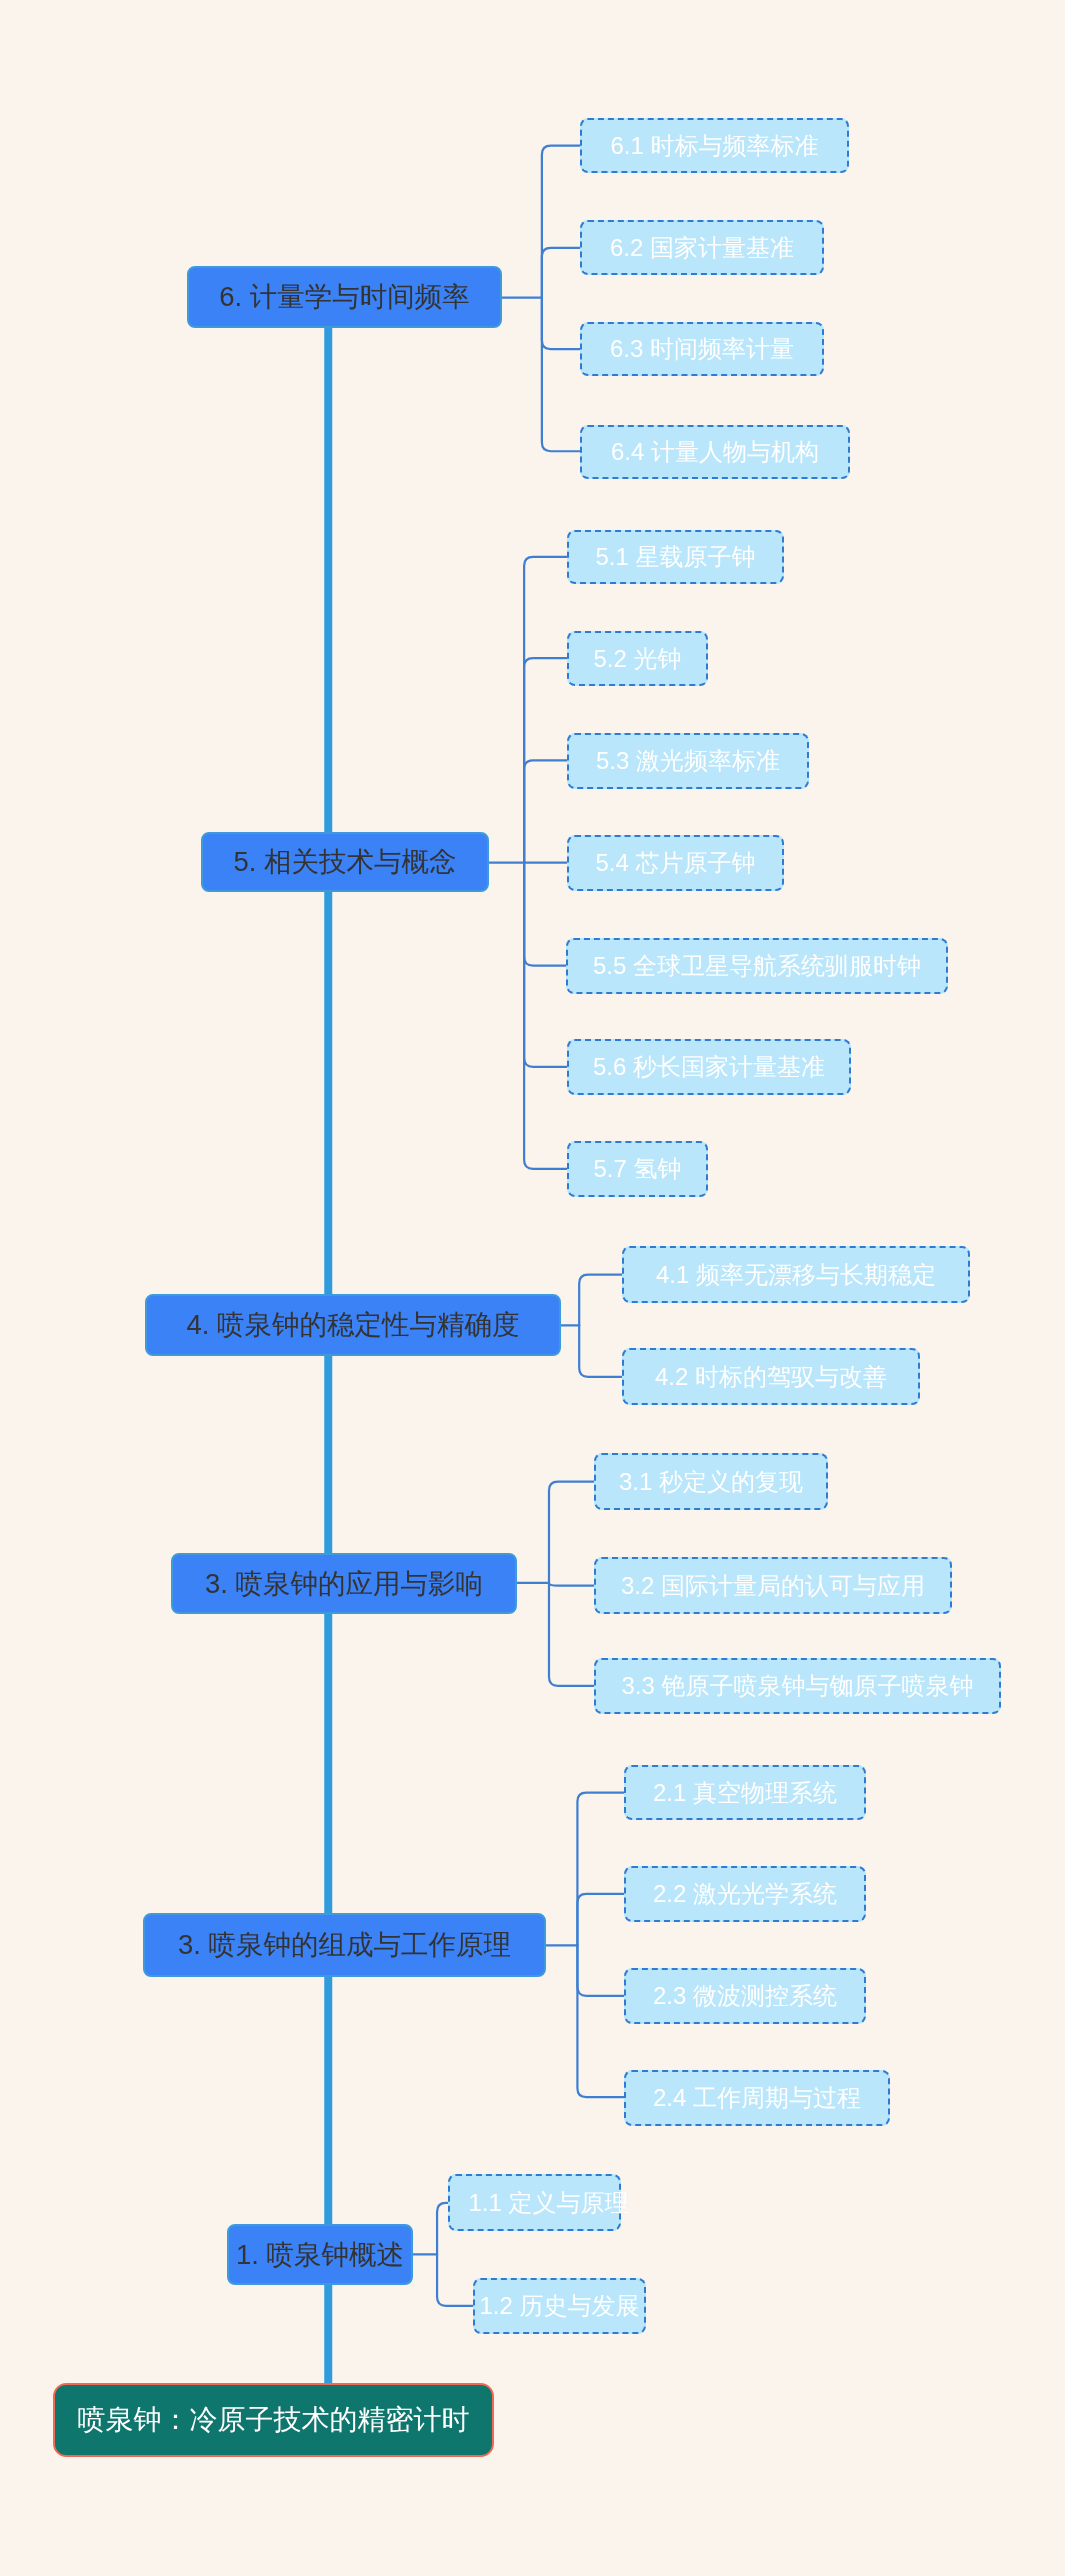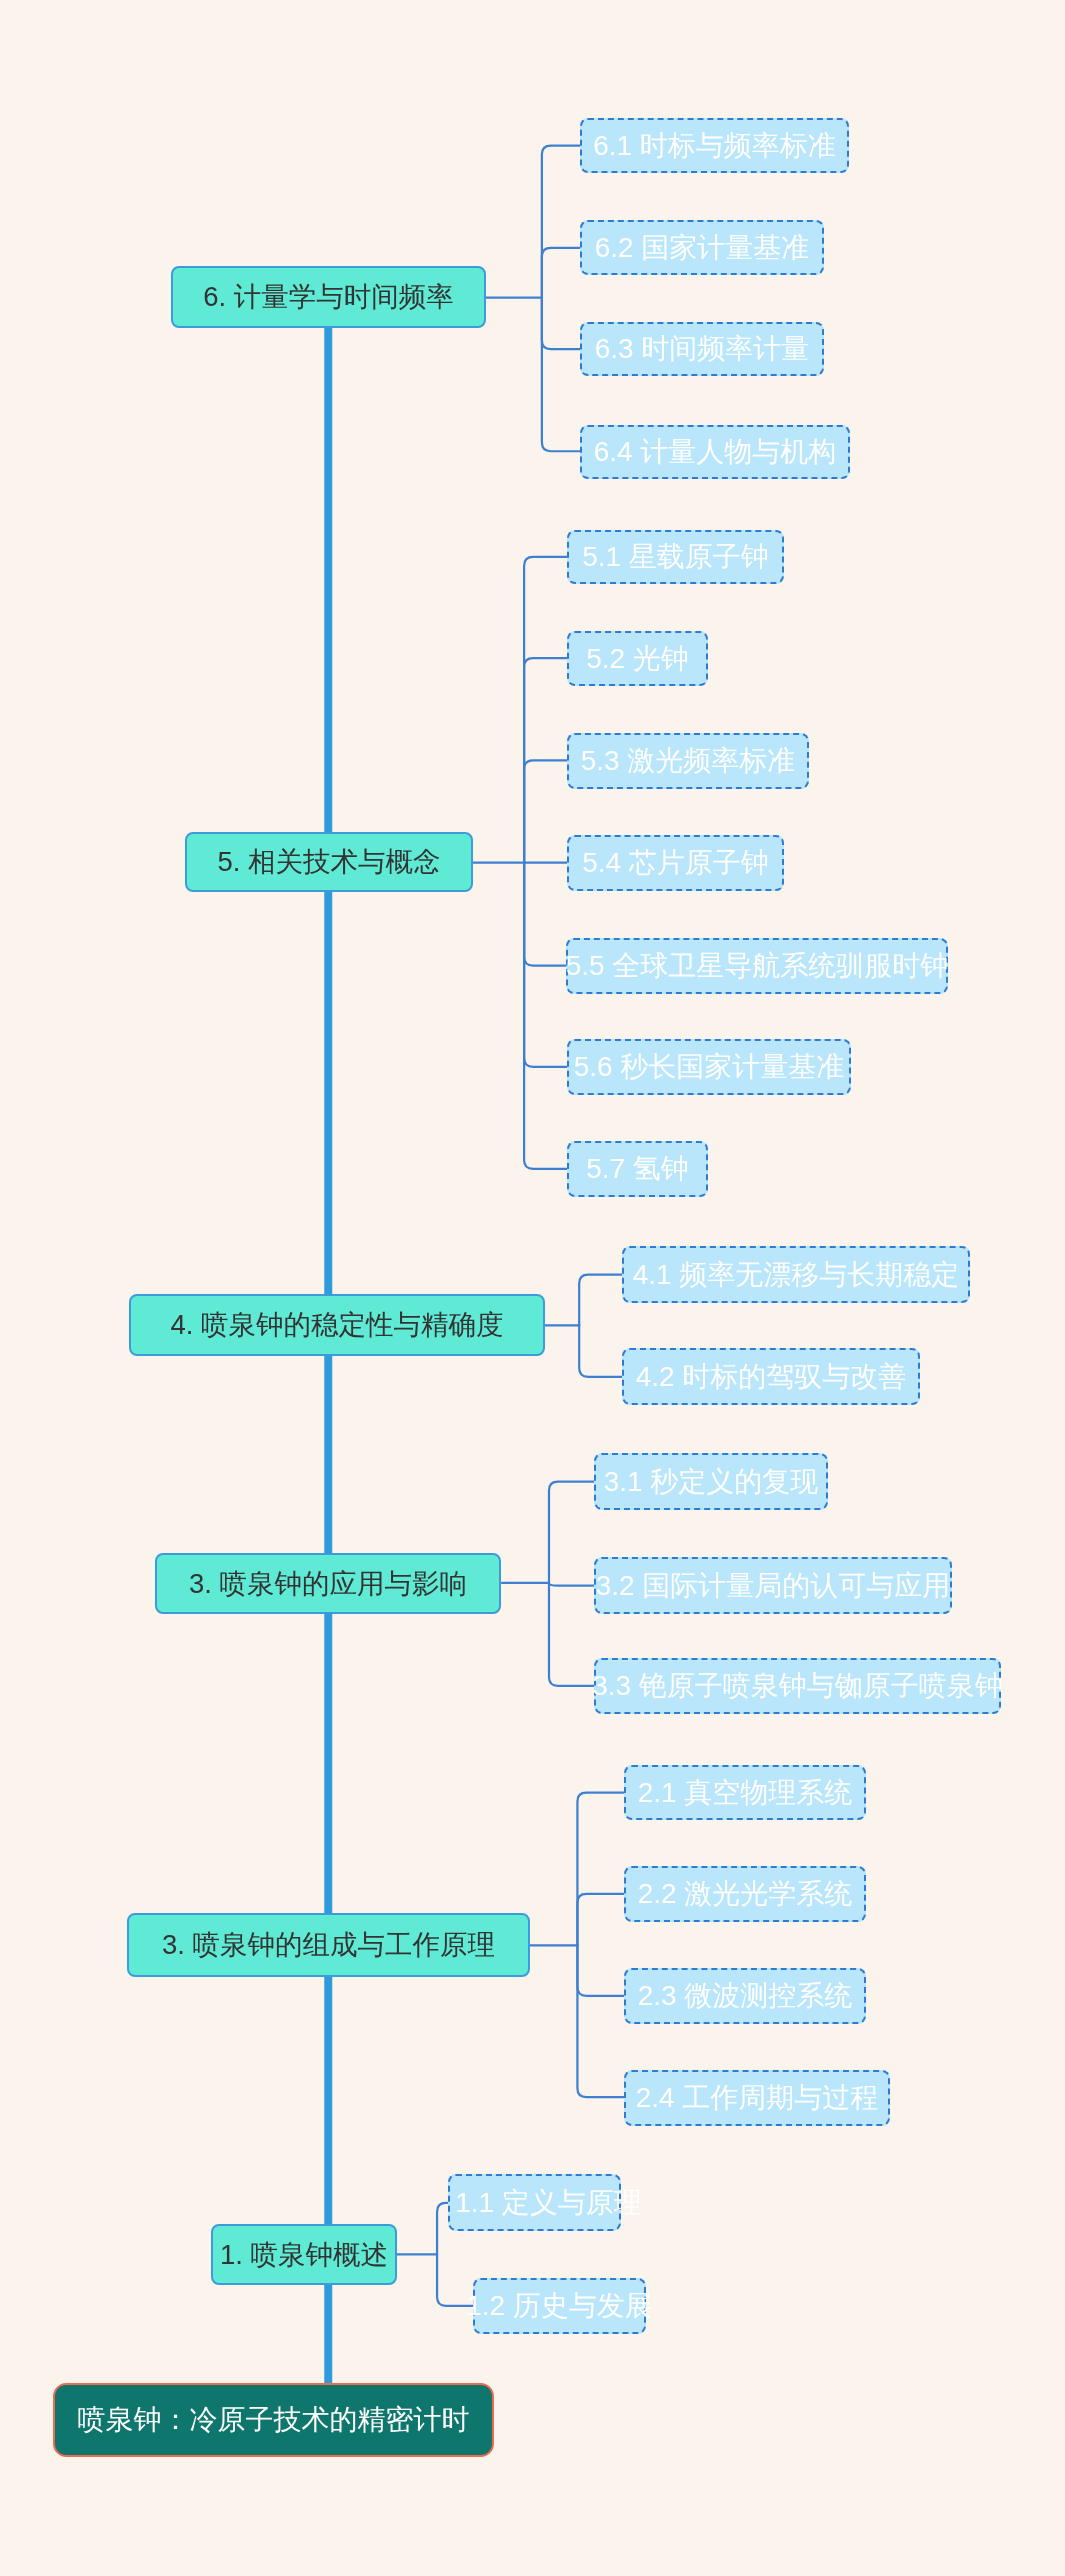"6.1 时标与频率标准" .leaf { font-size: 28px -> 24px }
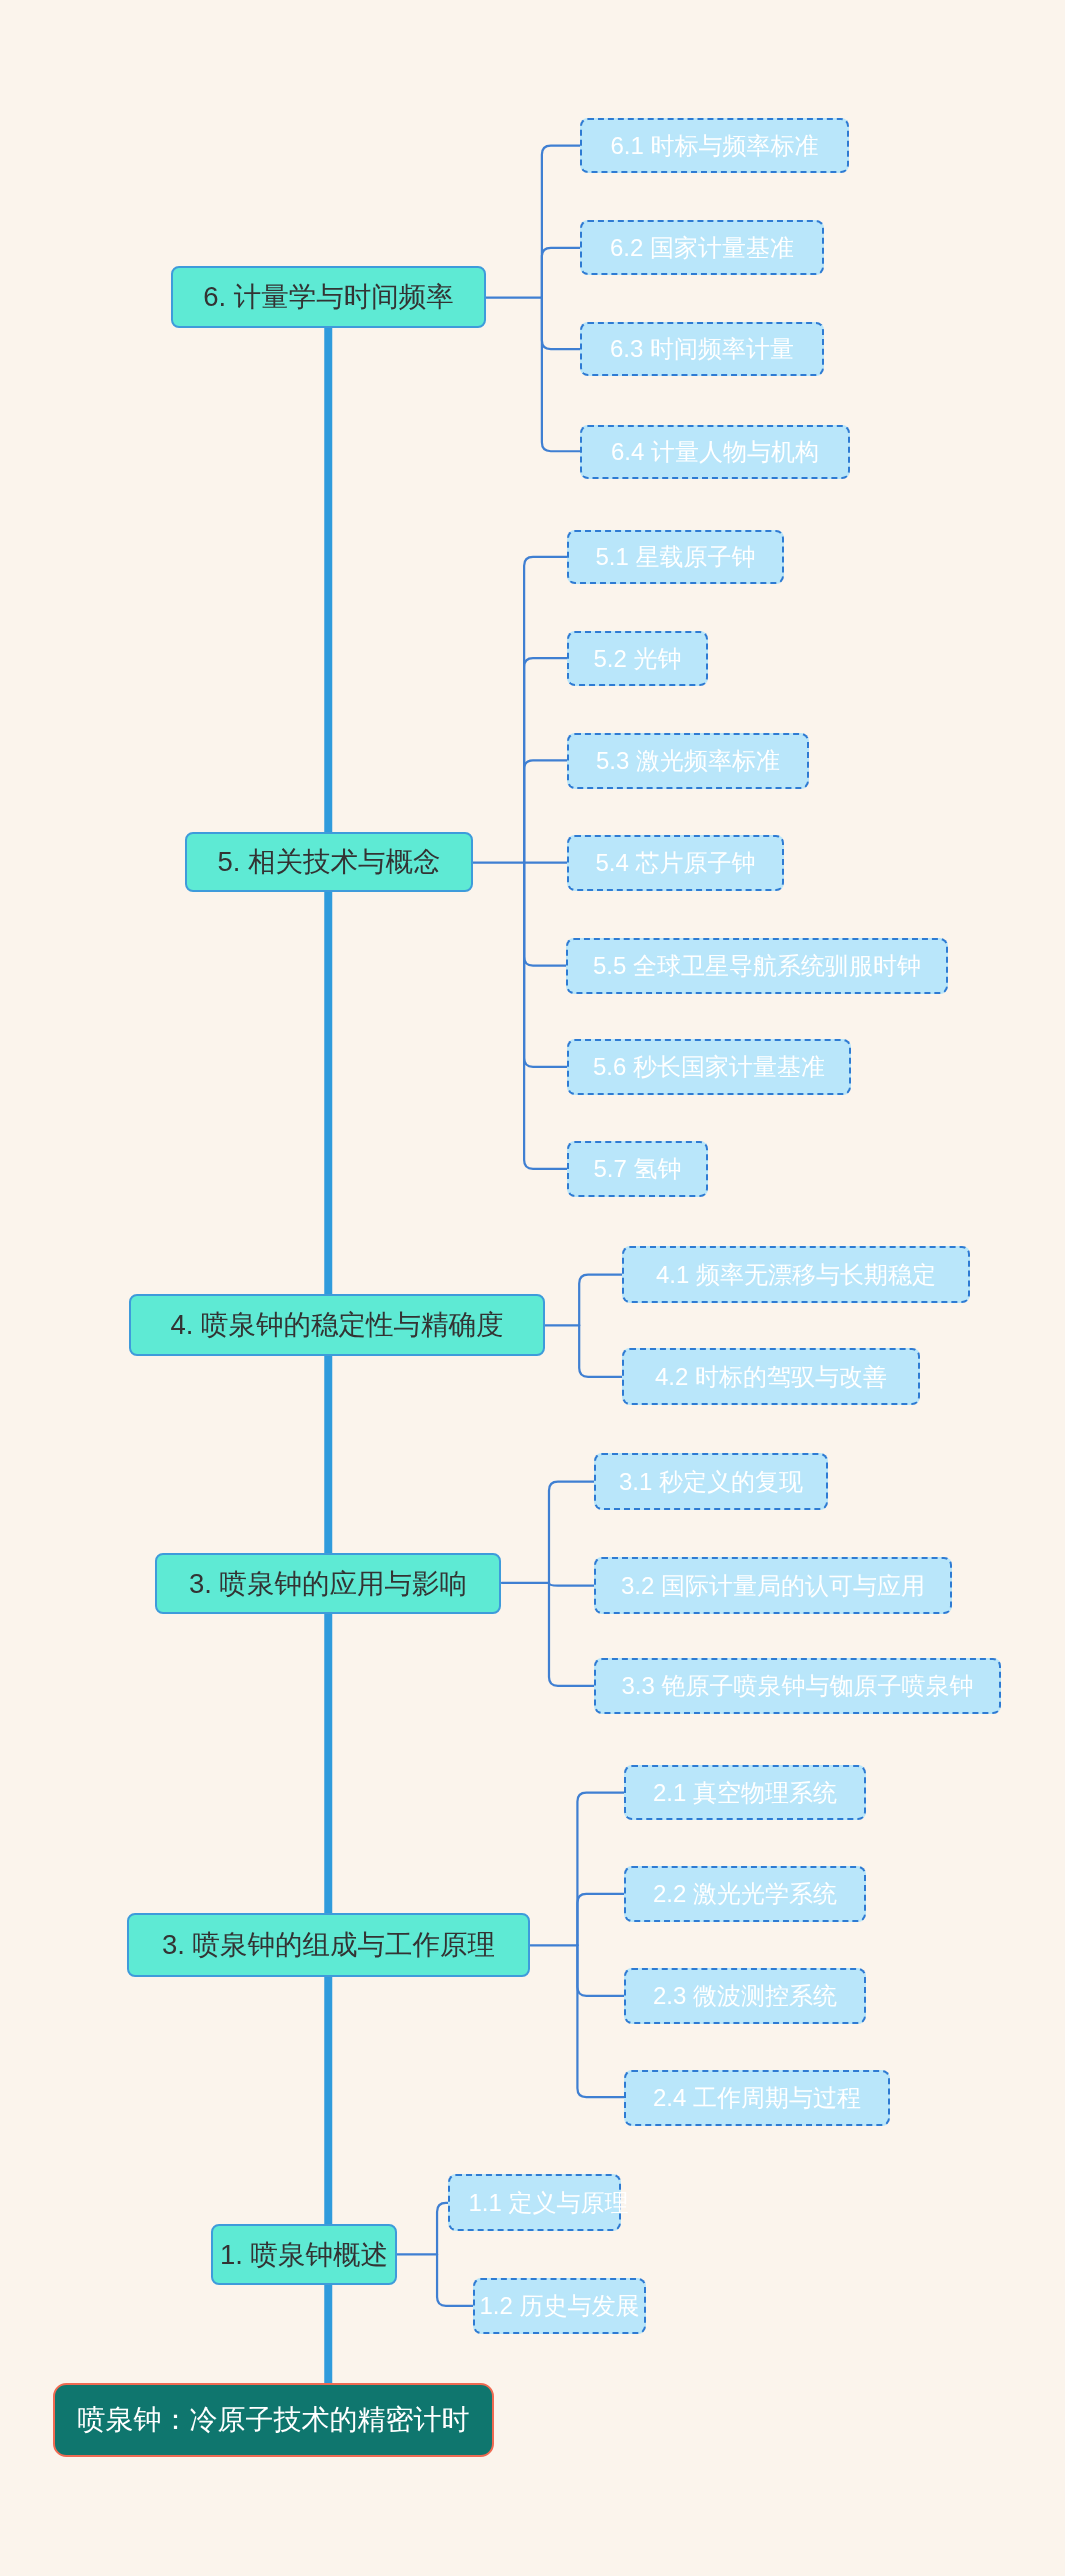"6. 计量学与时间频率" .node { background: #5eead4 -> #3b82f6; margin-left: none -> 16px }
